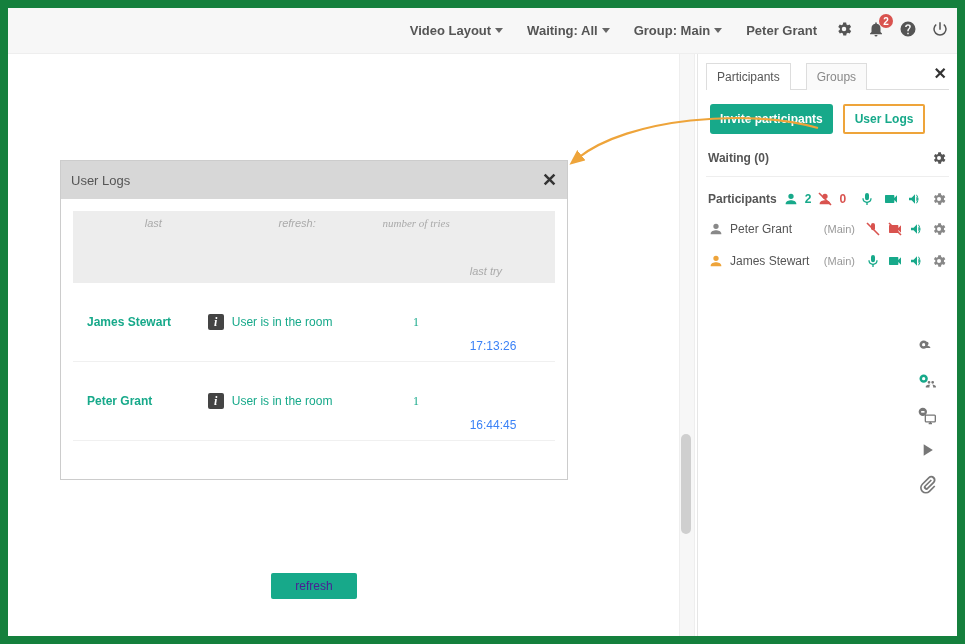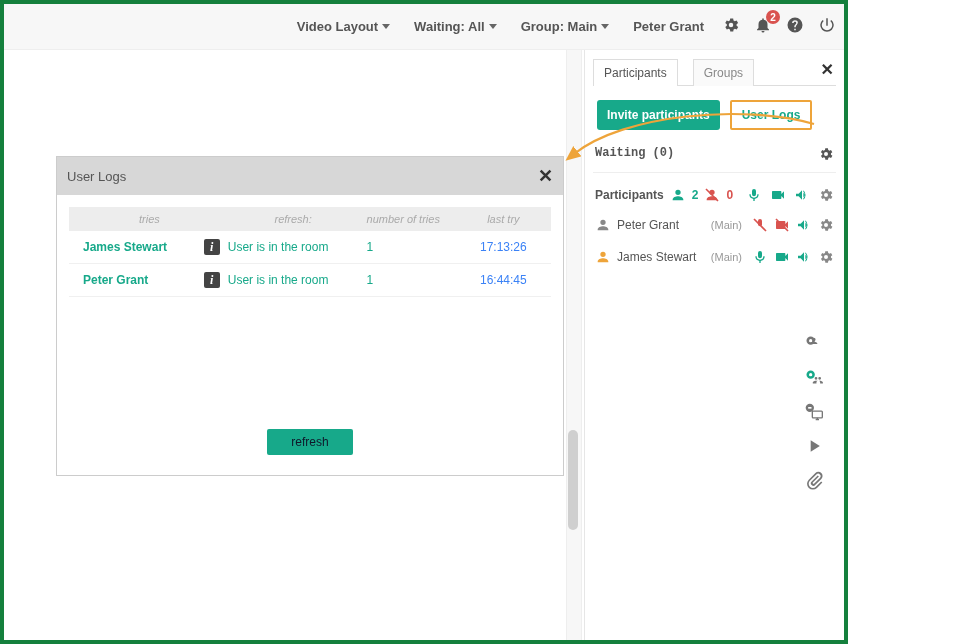"Video Layout" .frame { border: 4px solid #15803d -> 8px solid #15803d; width: 848px -> 965px }
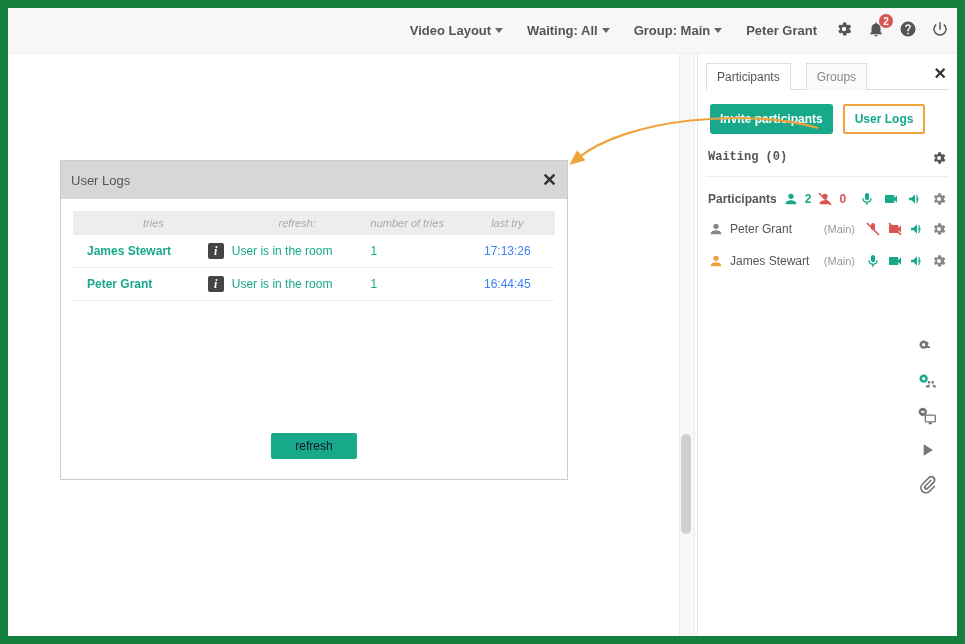"Waiting (0)" .section-h { align-items: none -> center; font-family: Liberation Mono, monospace -> none }
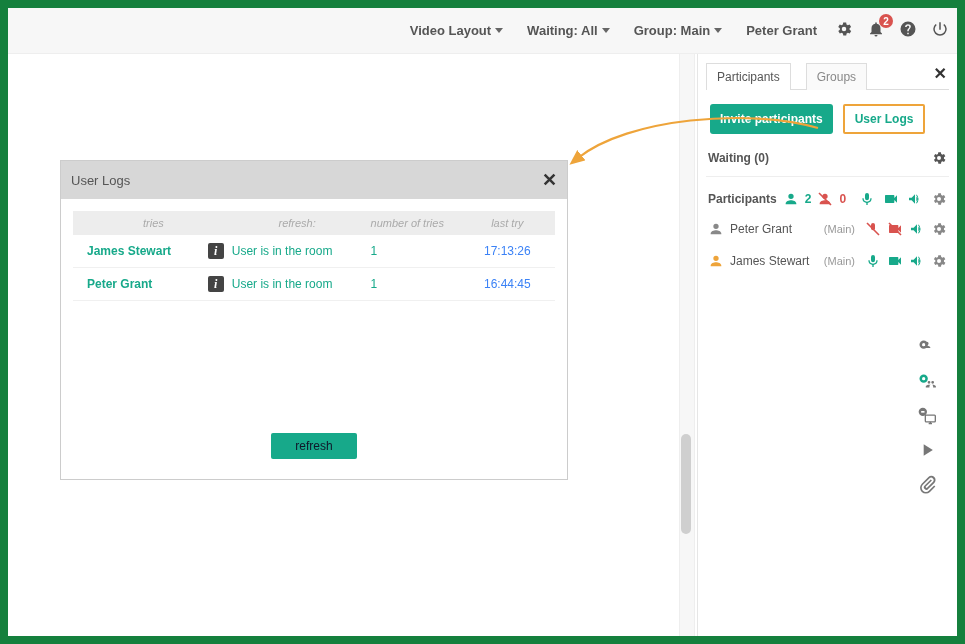"tries" div.c1 { text: tries -> last }
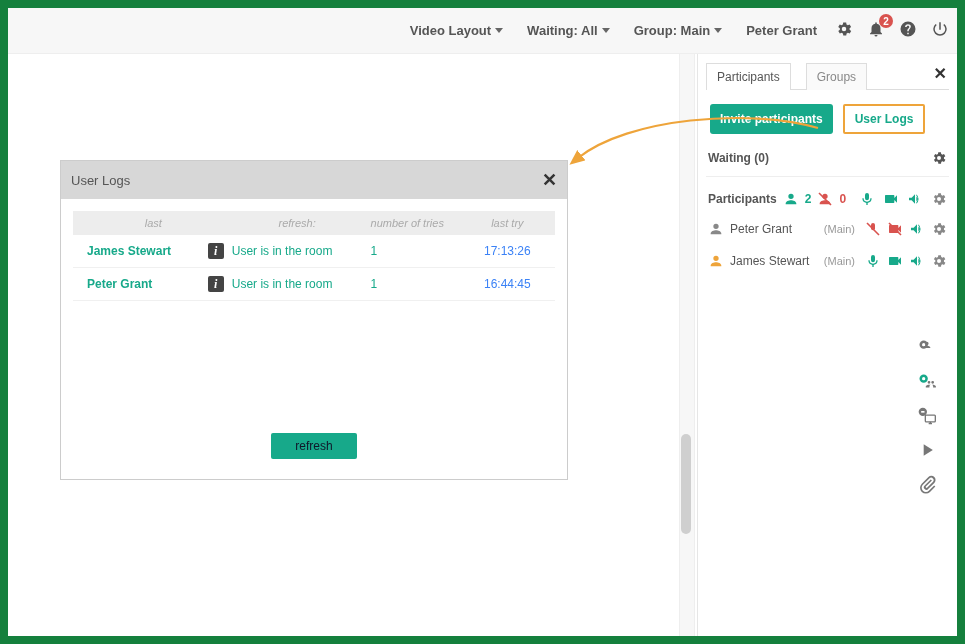"number of tries" .c3 { font-family: none -> Liberation Serif, serif; text-align: left -> center }
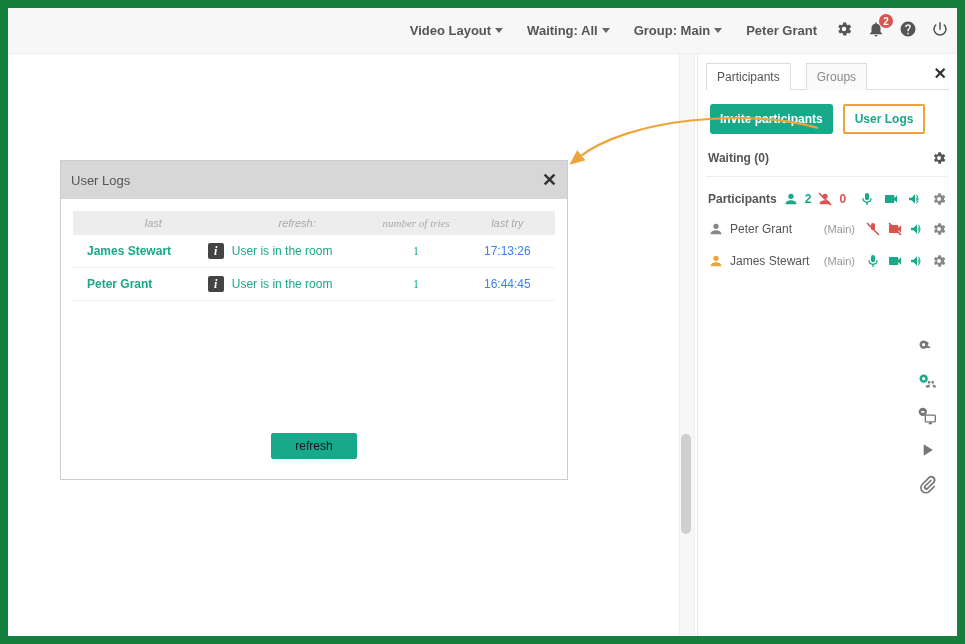"last try" .c4 { margin-top: none -> 48px; text-align: center -> none }
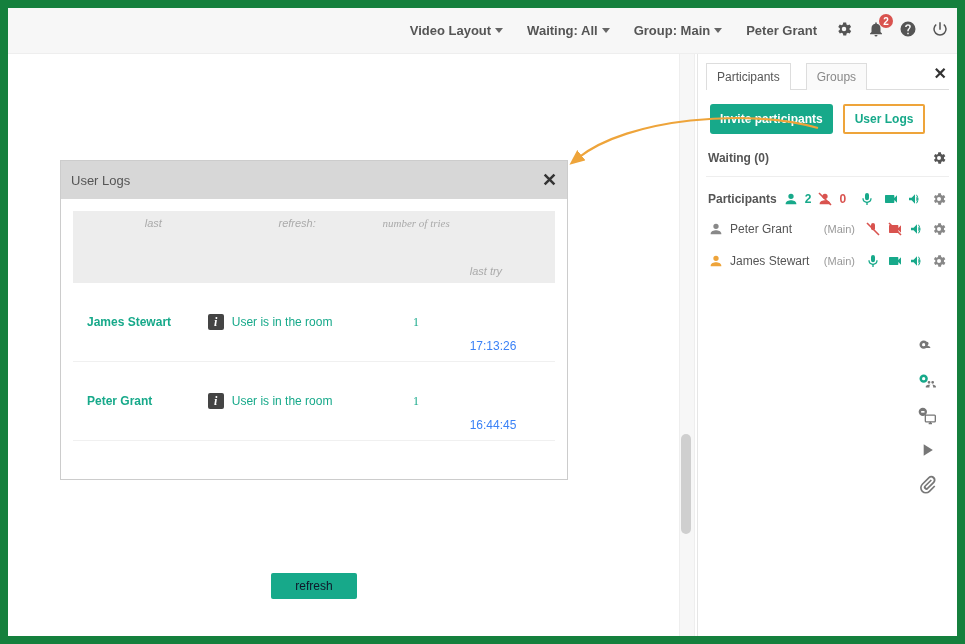"refresh" .btn-refresh { color: #0f172a -> #4c1d95 }
